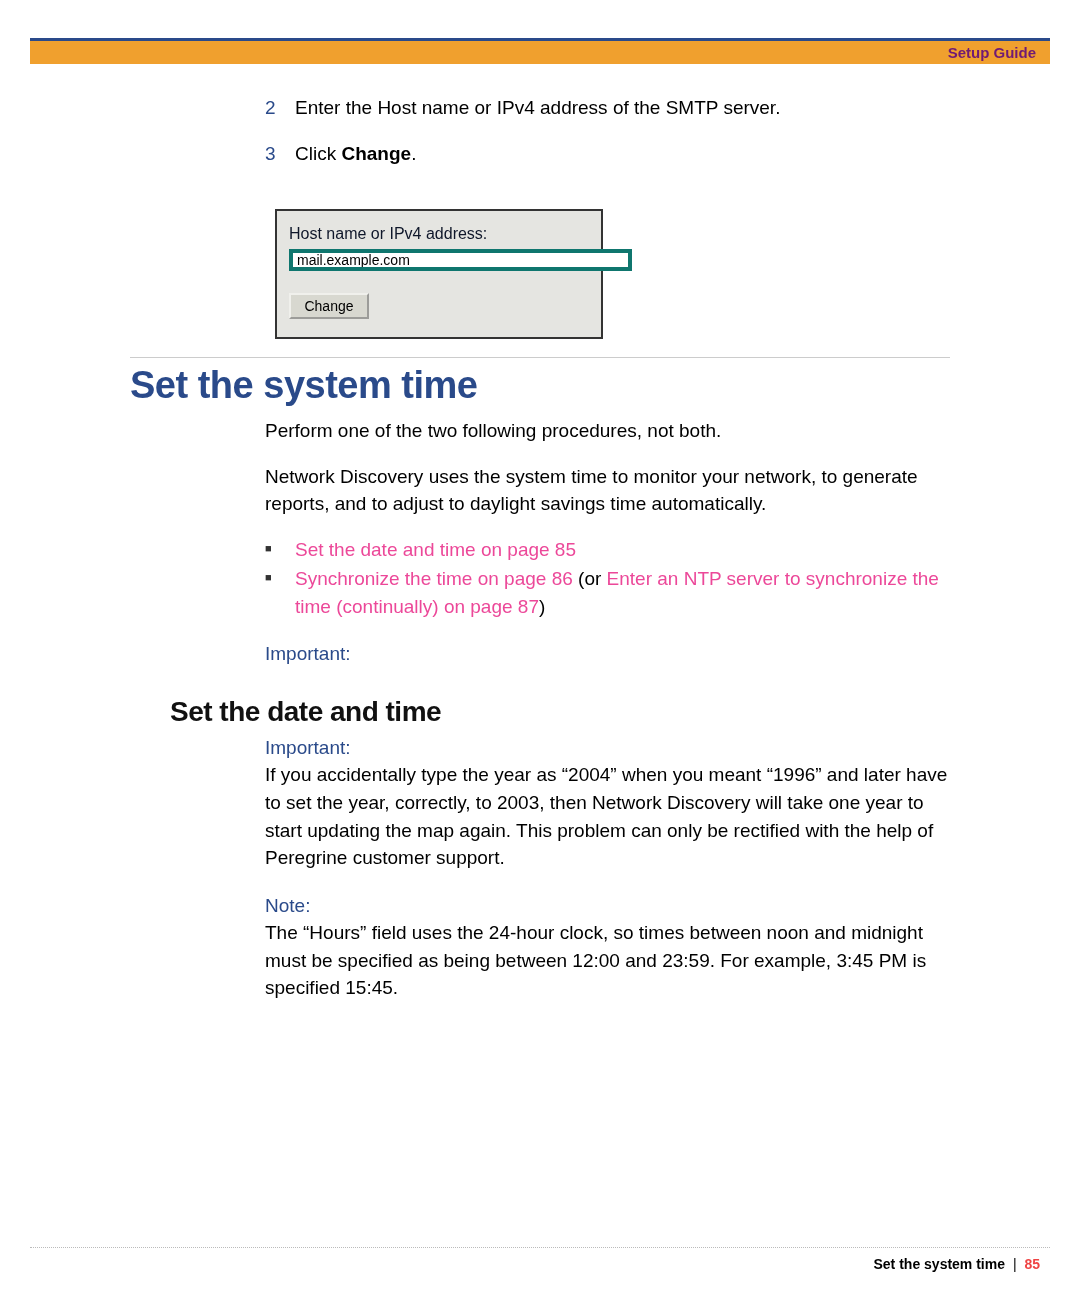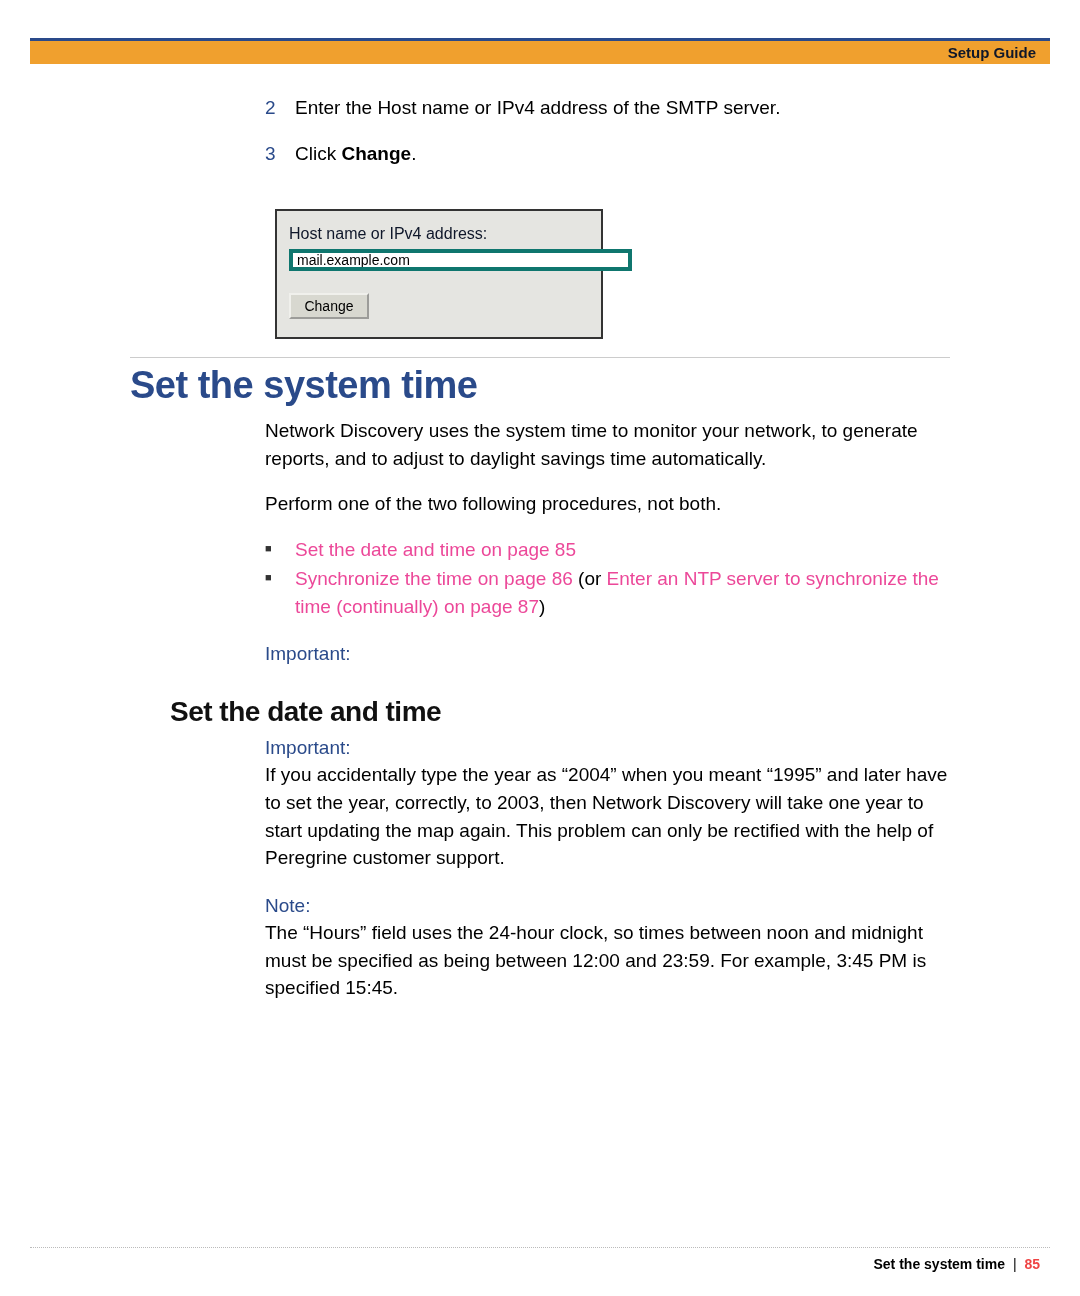"Setup Guide" .header-title { color: #0f172a -> #701a75 }
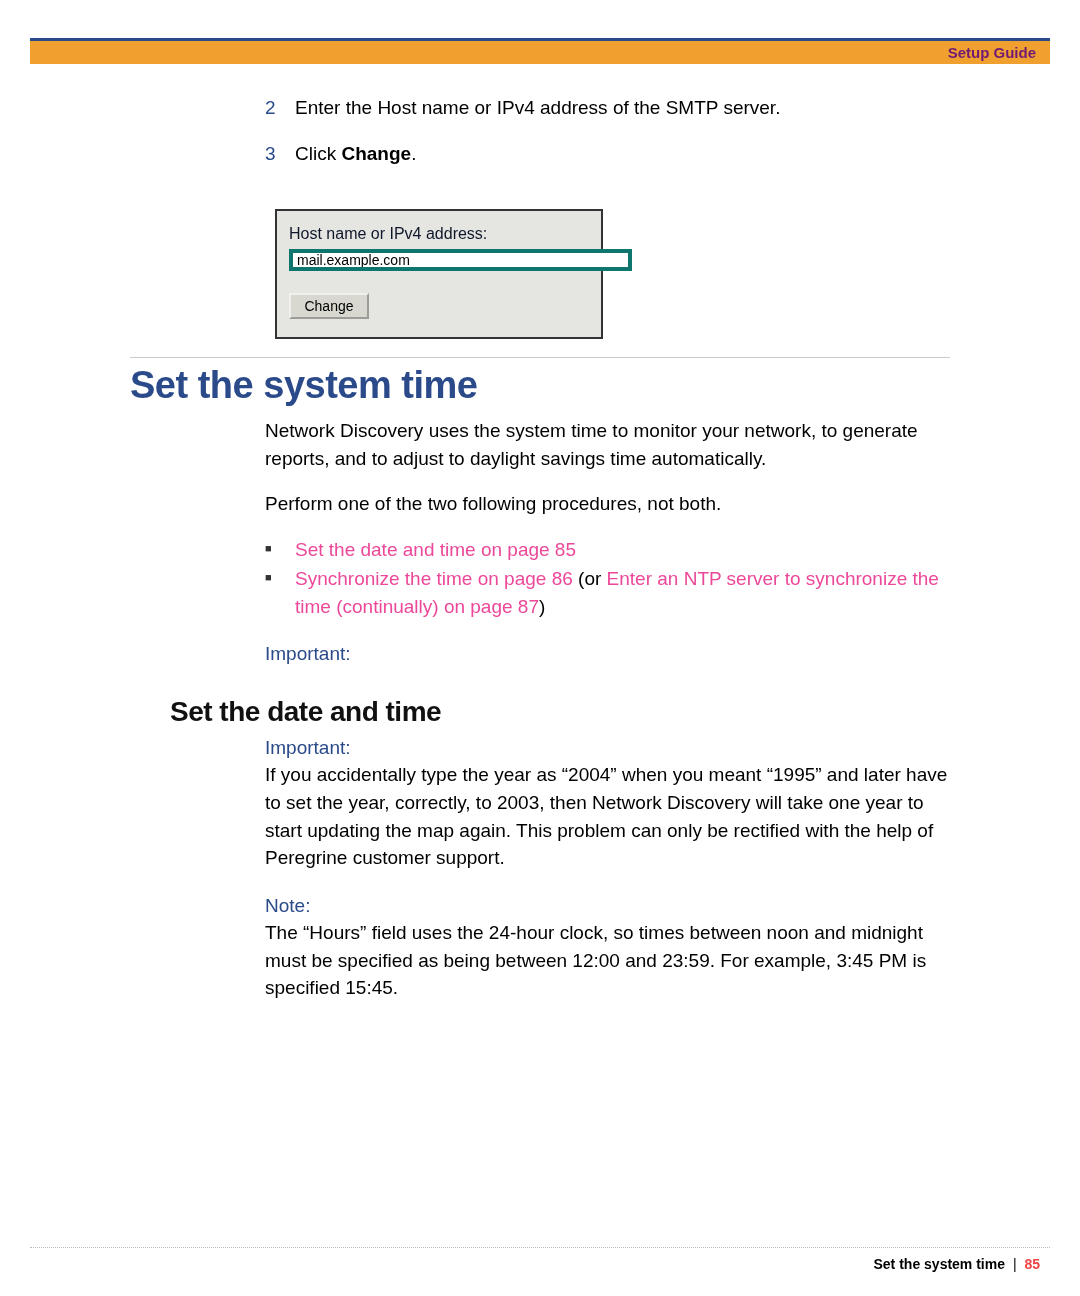"Network Discovery uses the system" div.para { order: before "Perform one of the two" -> after "Perform one of the two" }
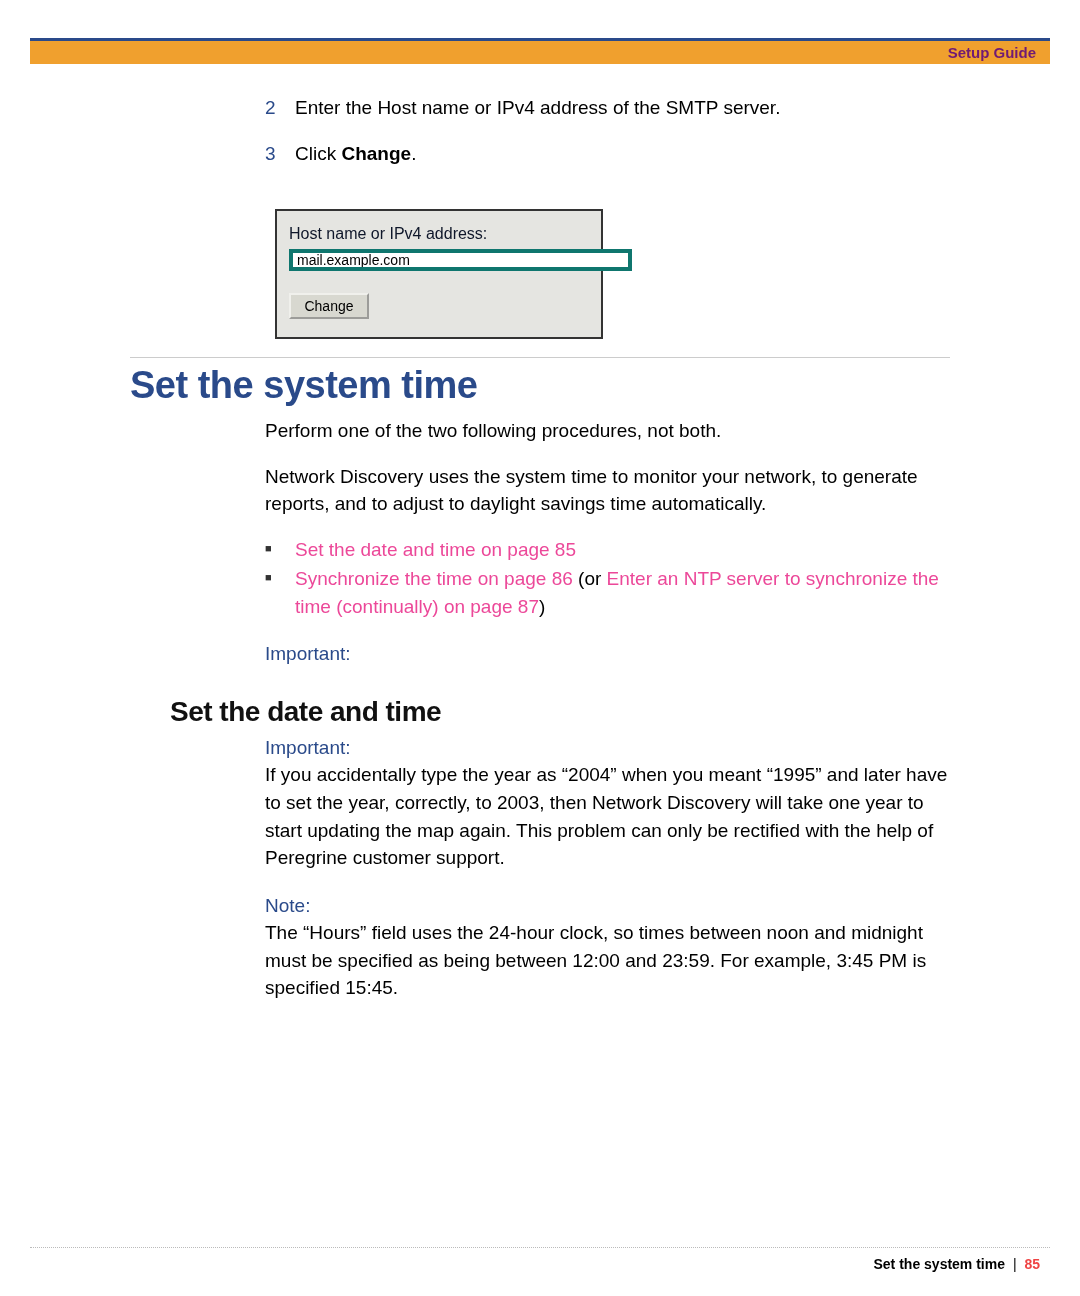"If you accidentally type the" div.note-body { text: 1995 -> 1996 }
